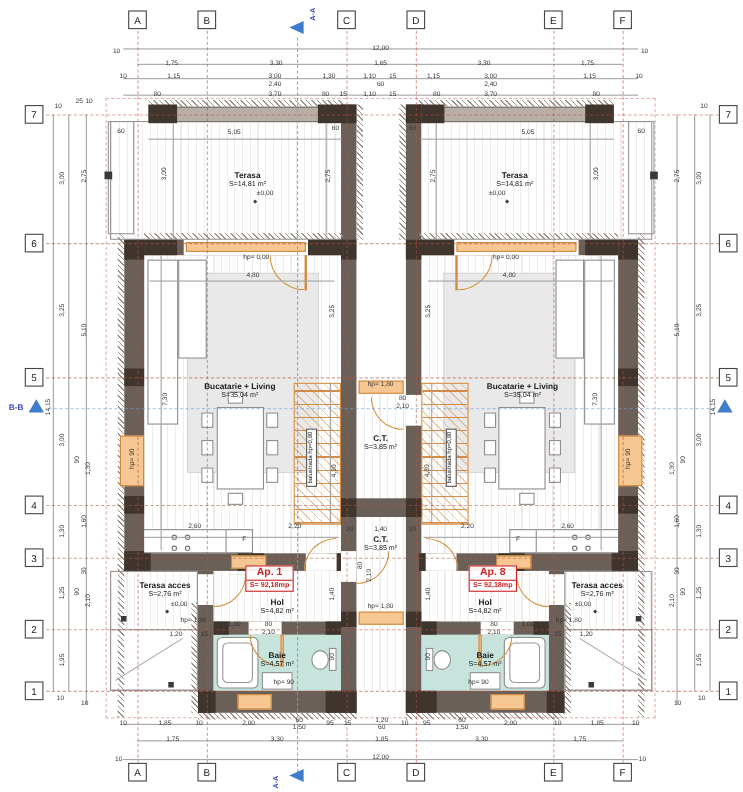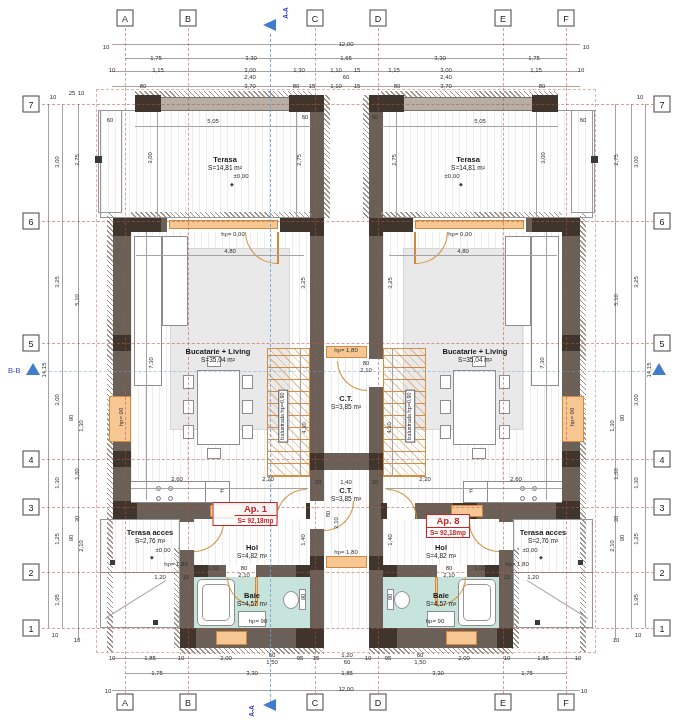"B-B" .sectxt { font-weight: normal -> bold }
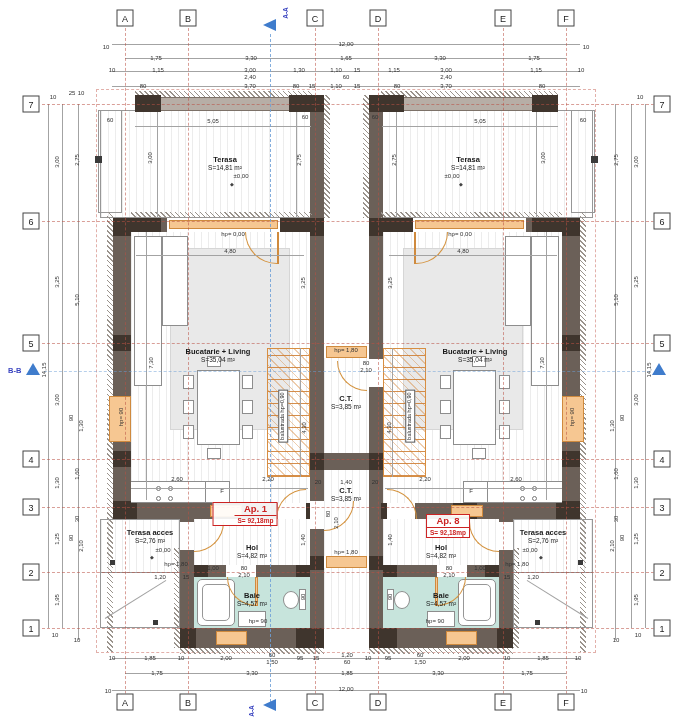"Ap. 1" div.ap { padding-left: 21px -> none; top: 502px -> 514px }
